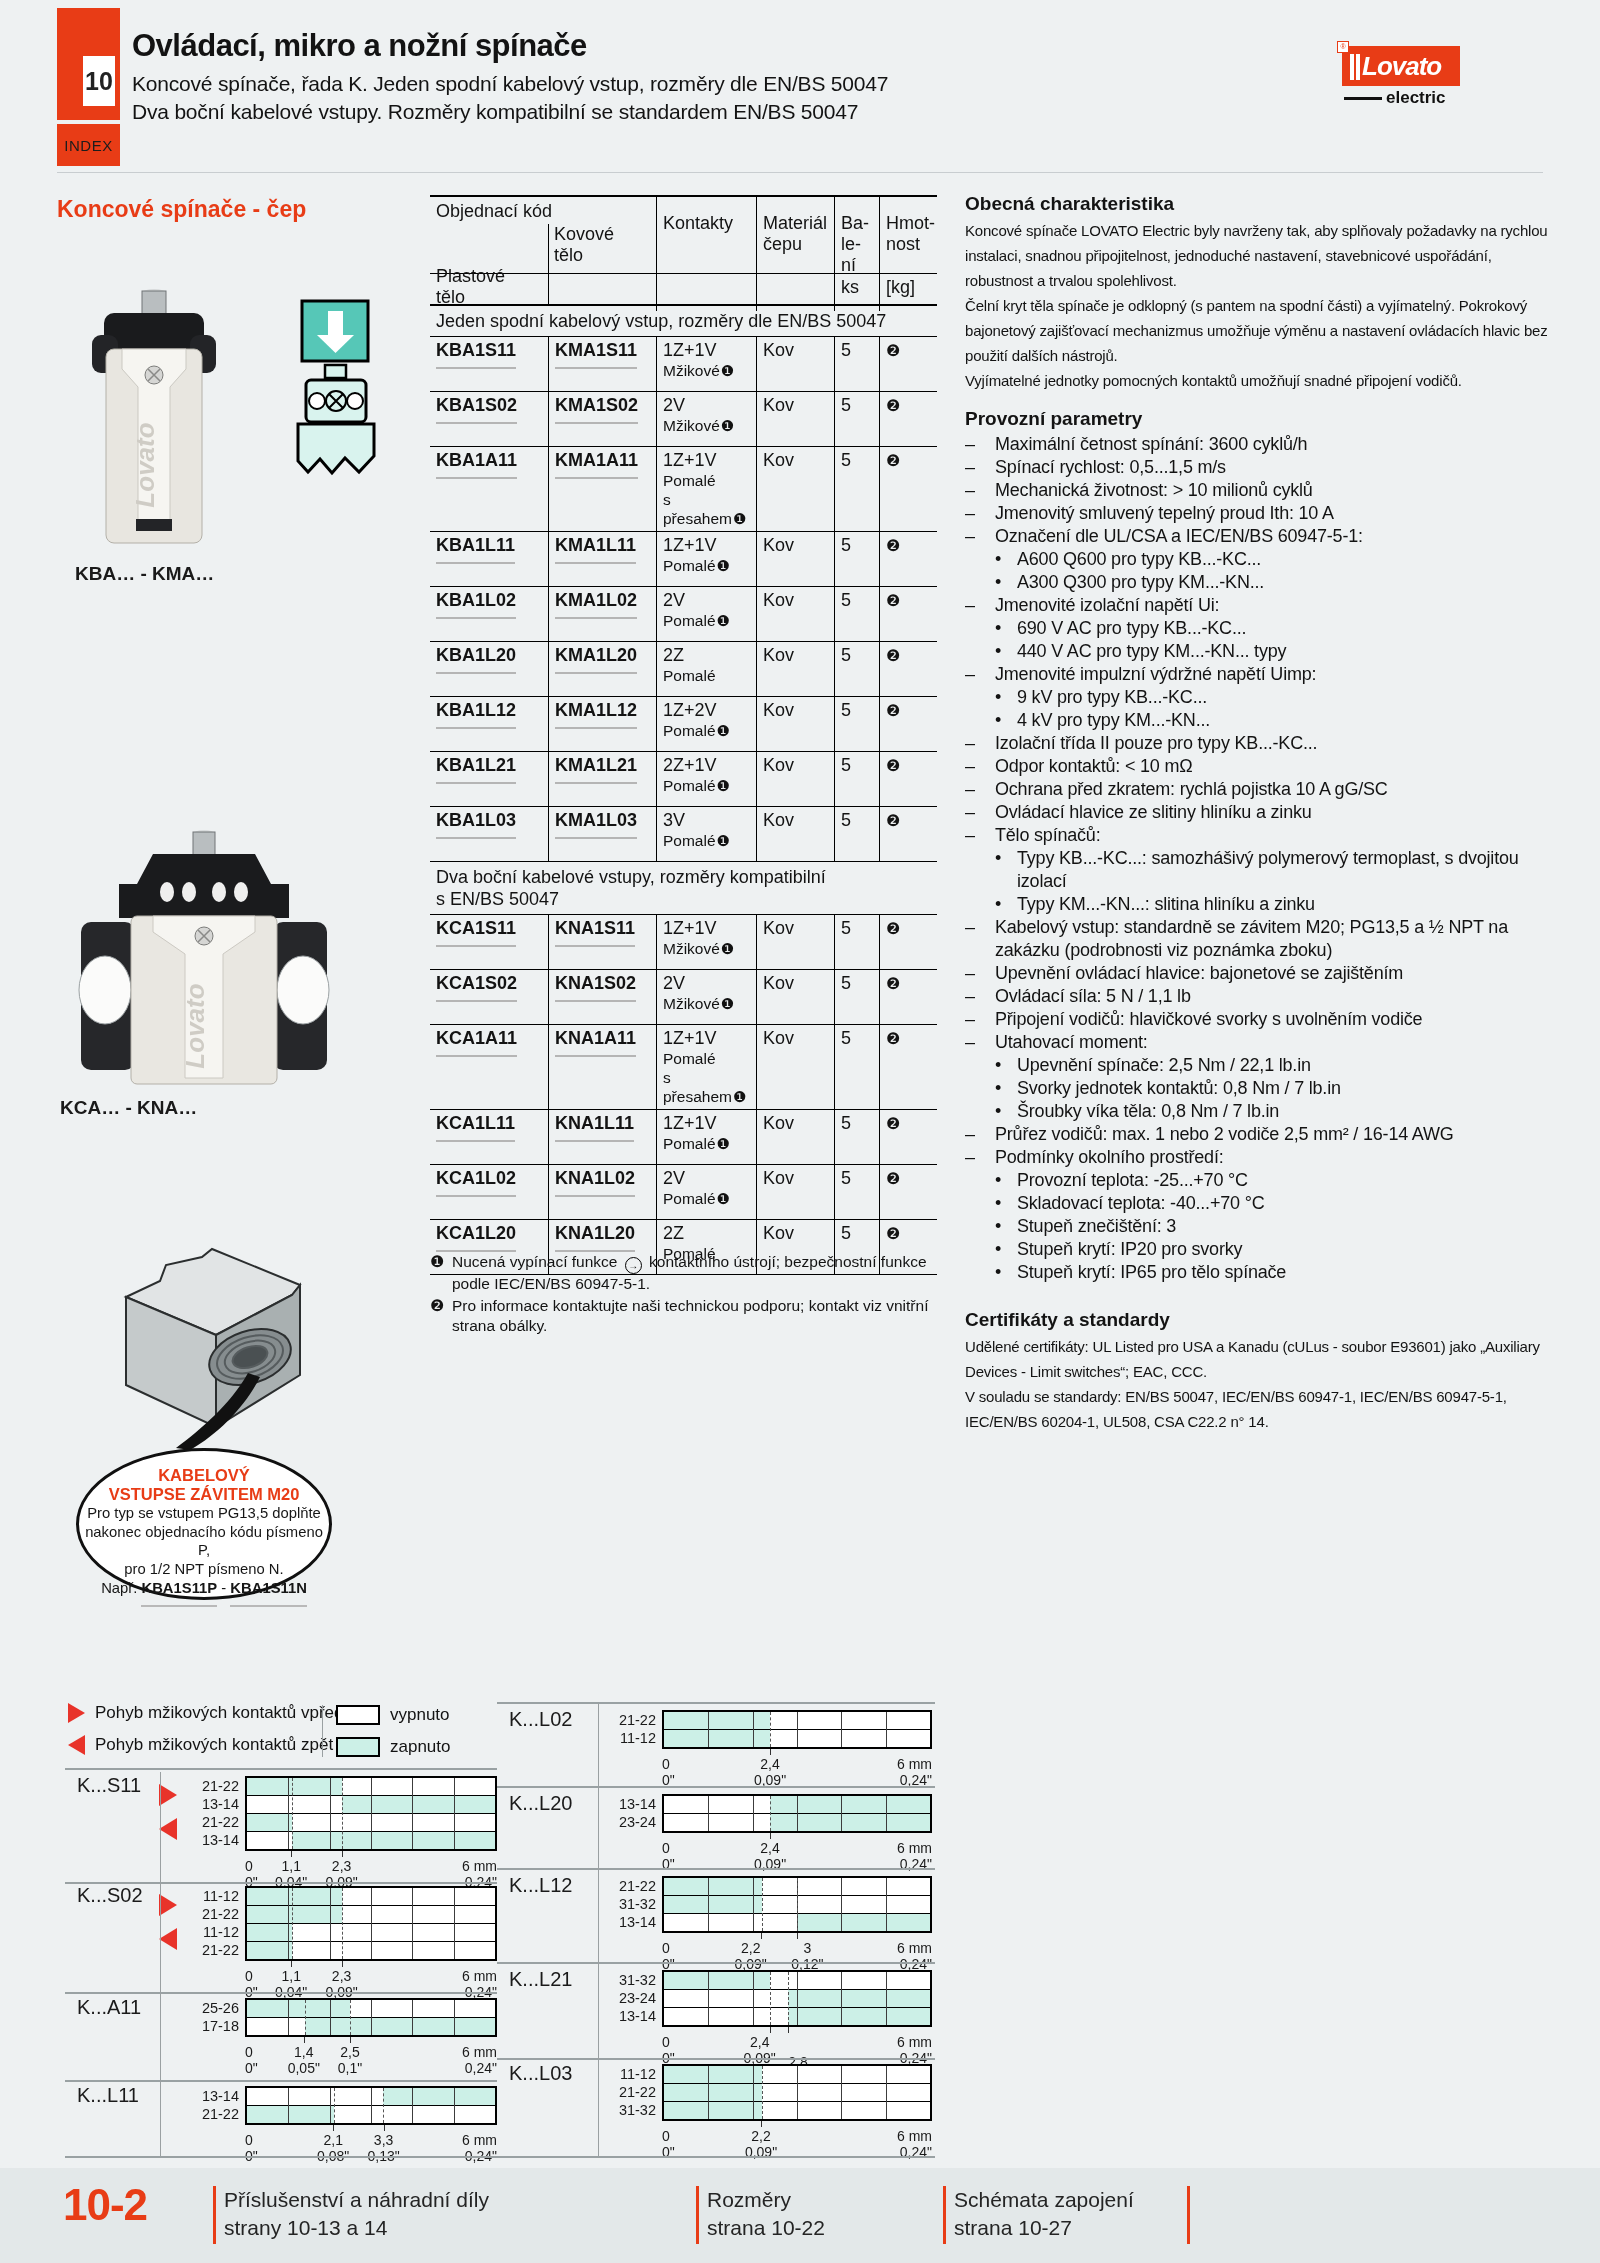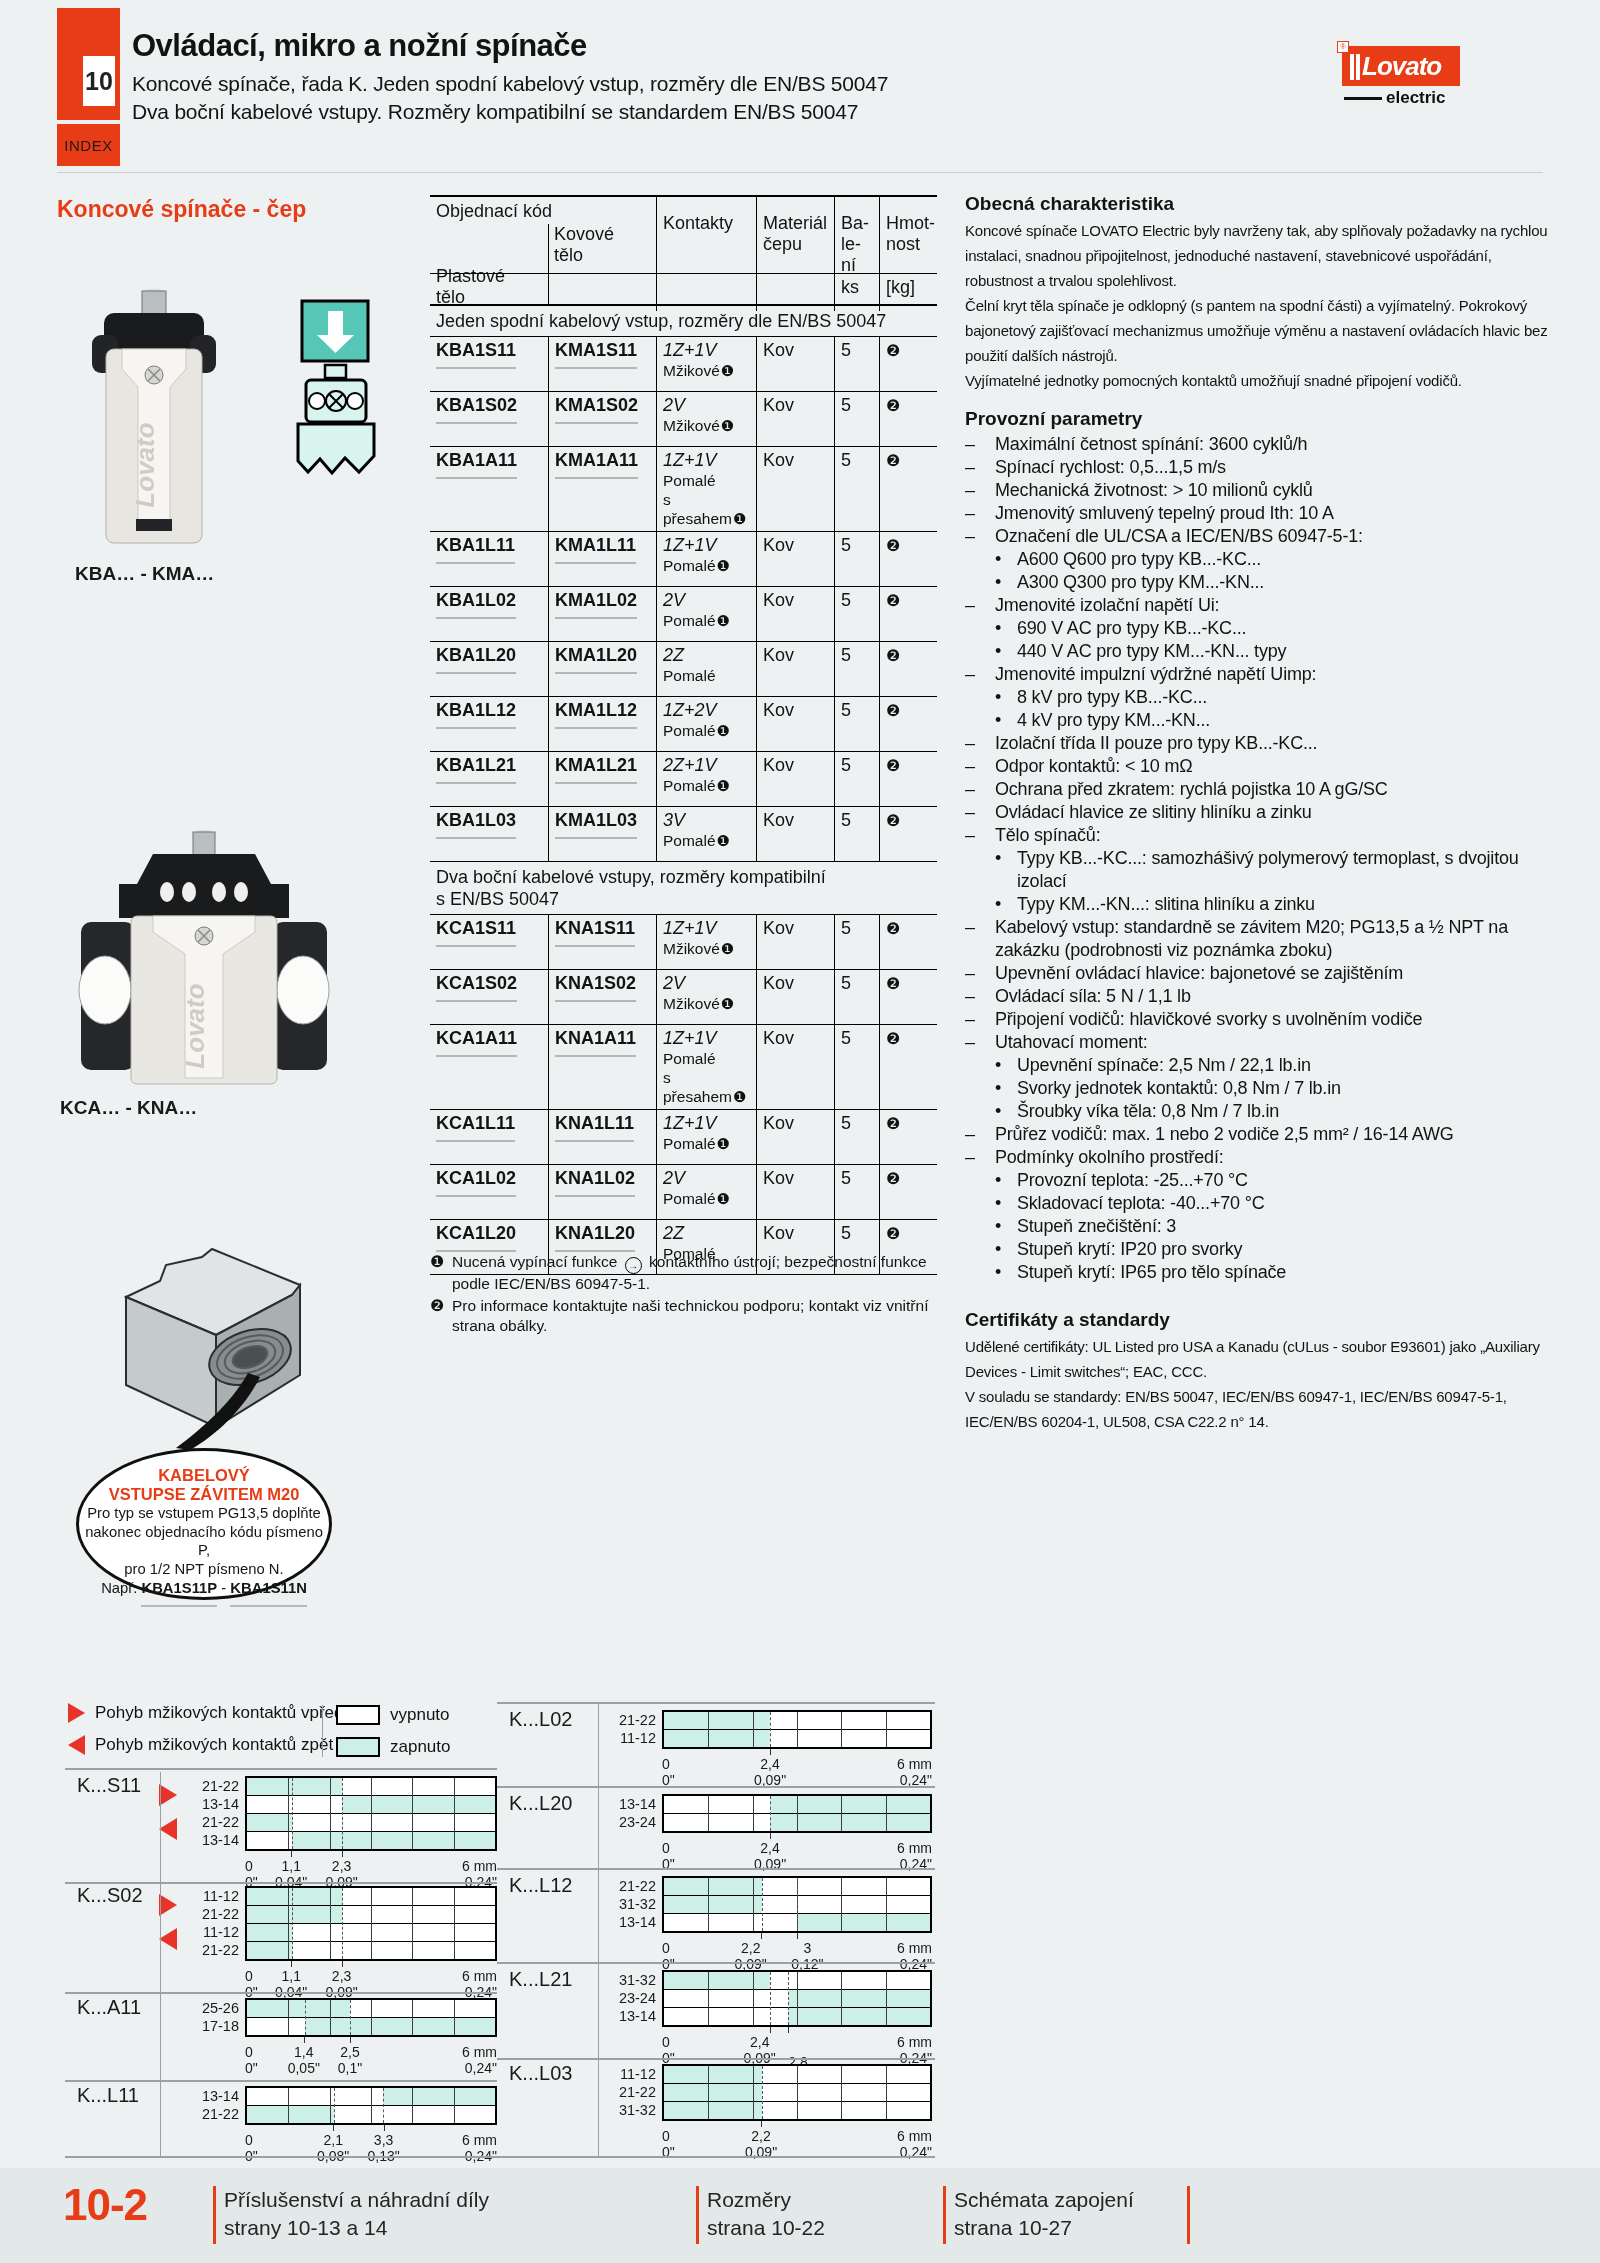"1Z+1V" .cmain { font-style: italic -> none }
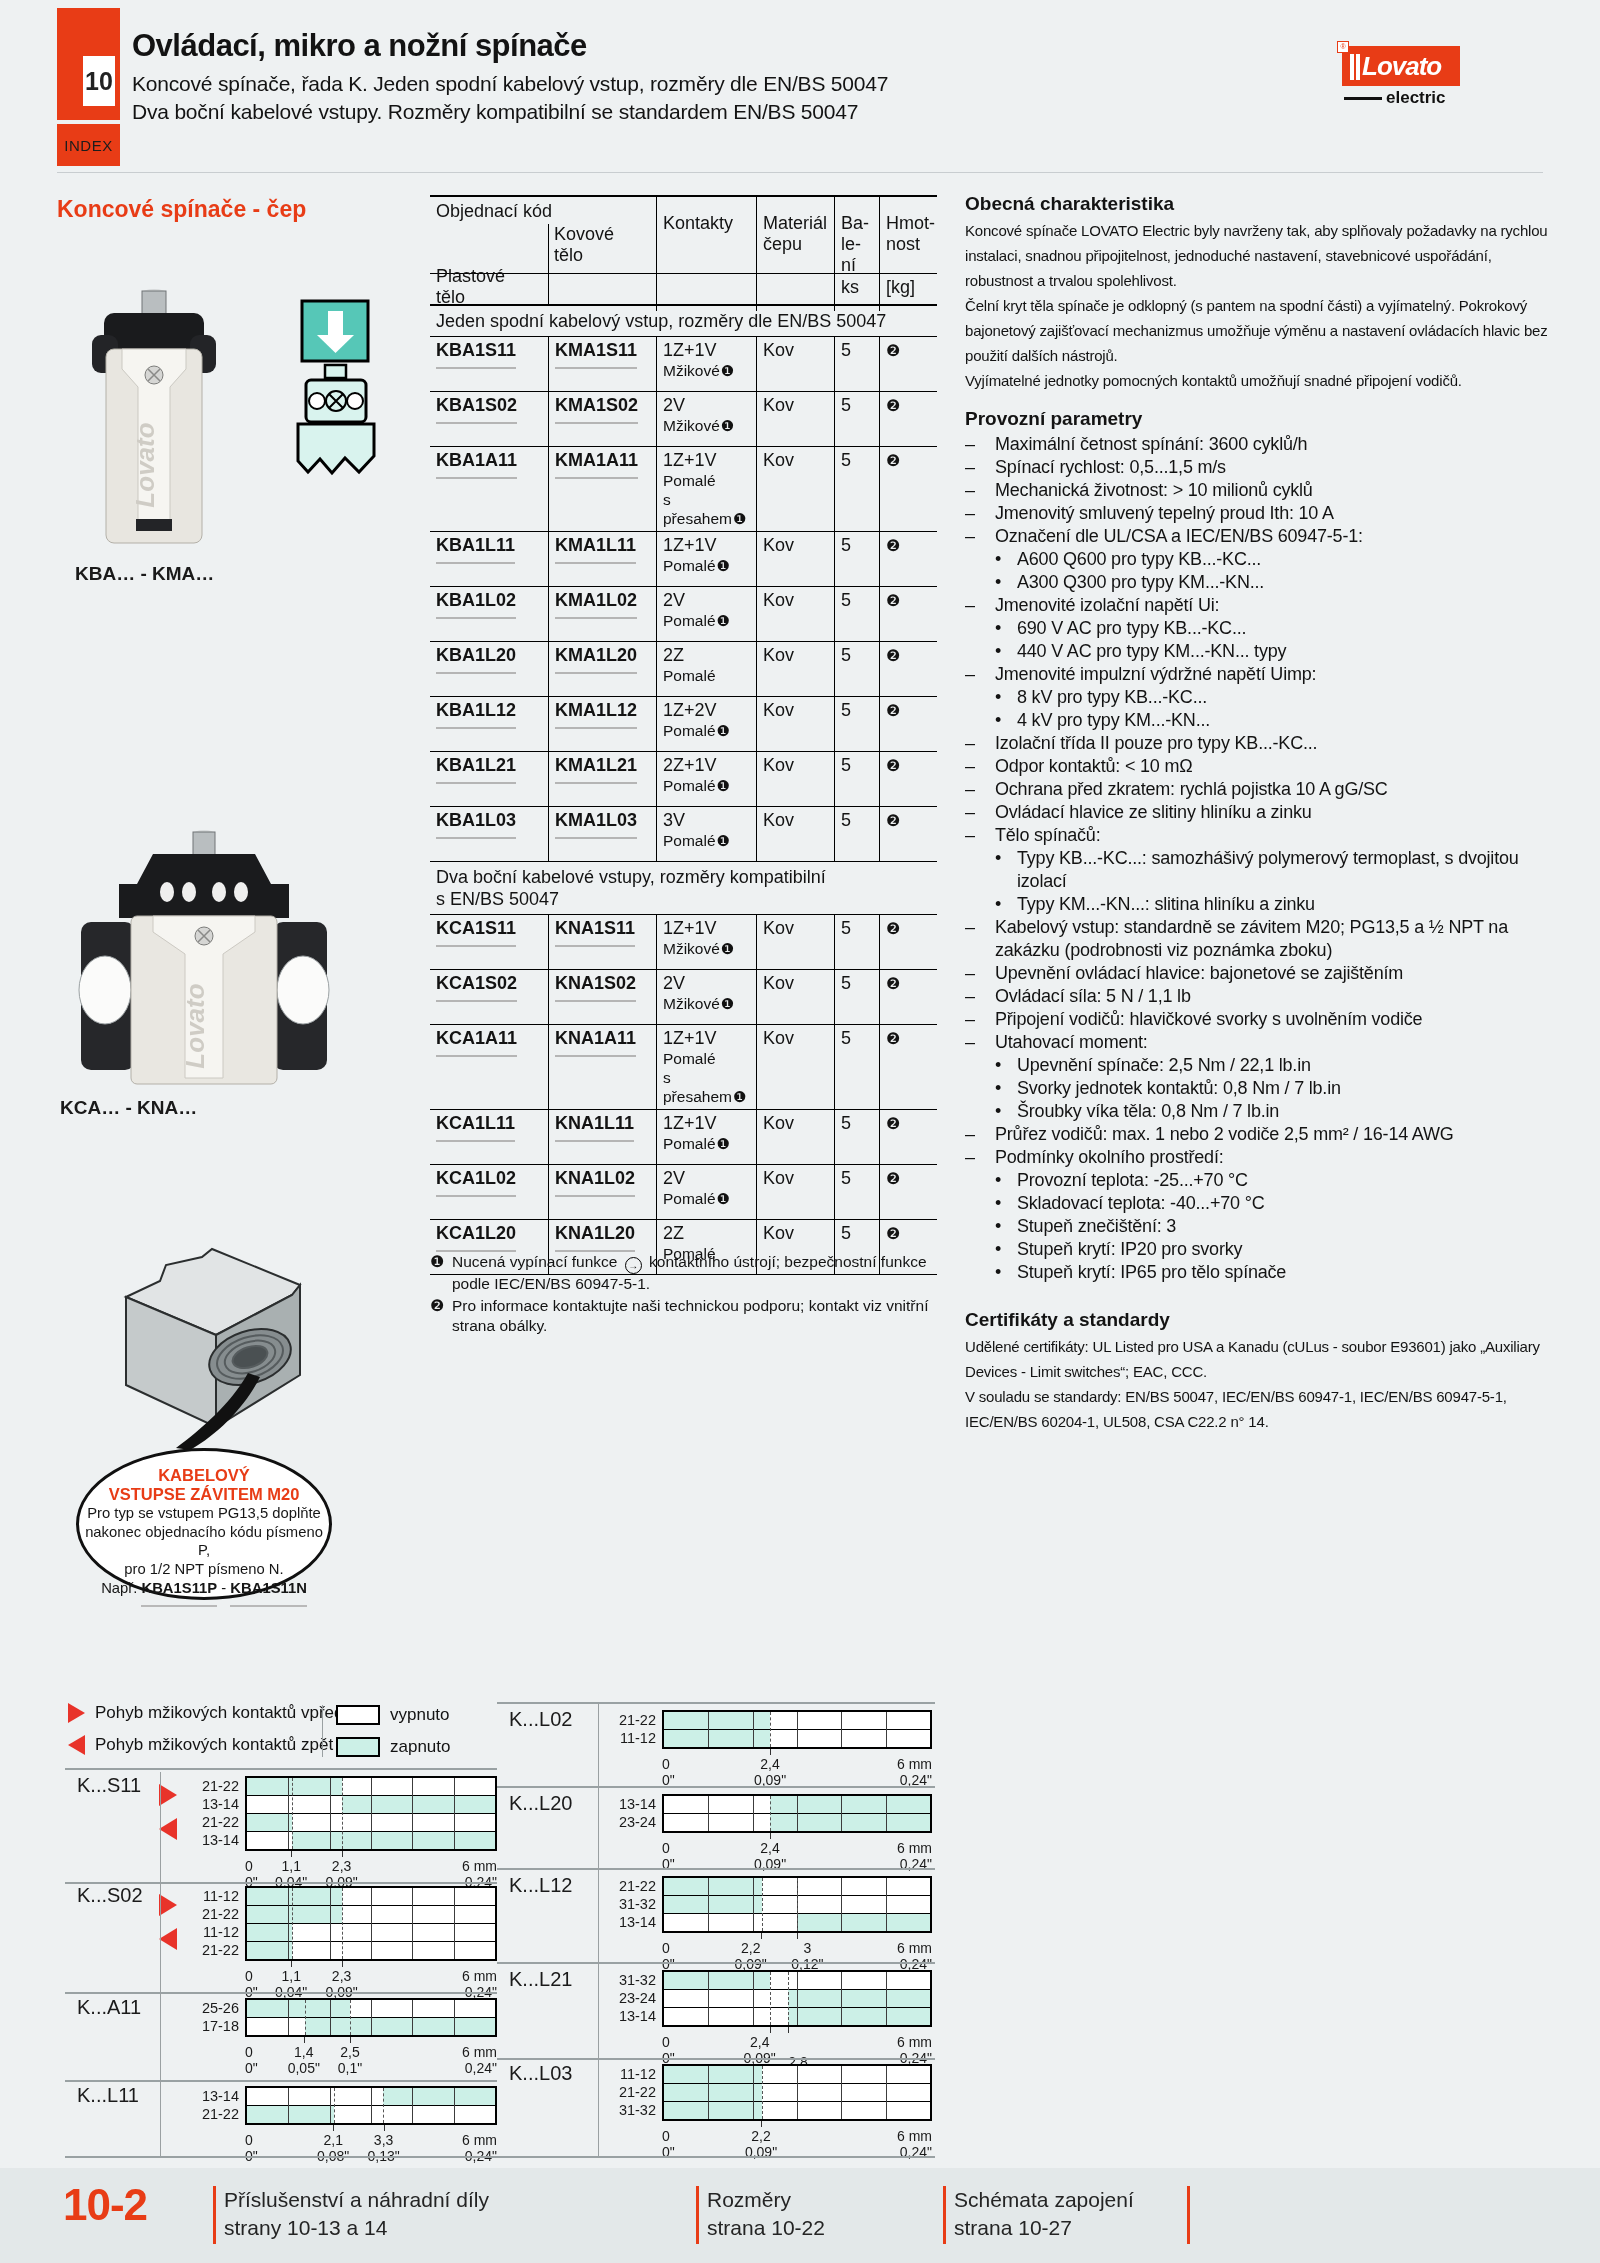"8 kV pro typy KB...-KC..." span.tx { text: 8 -> 9 }
